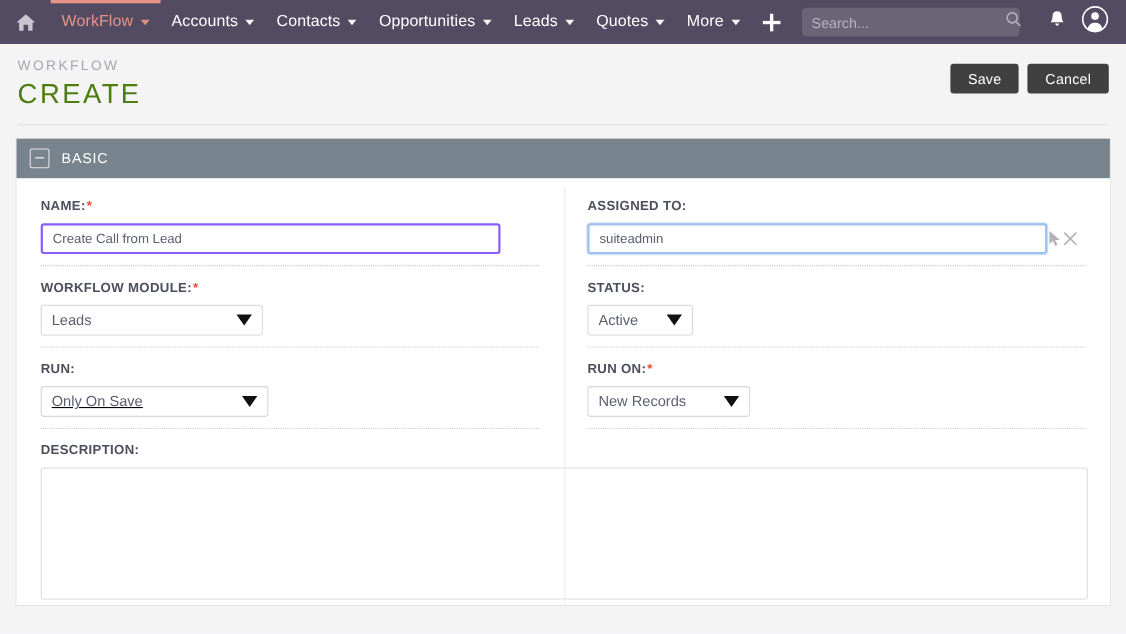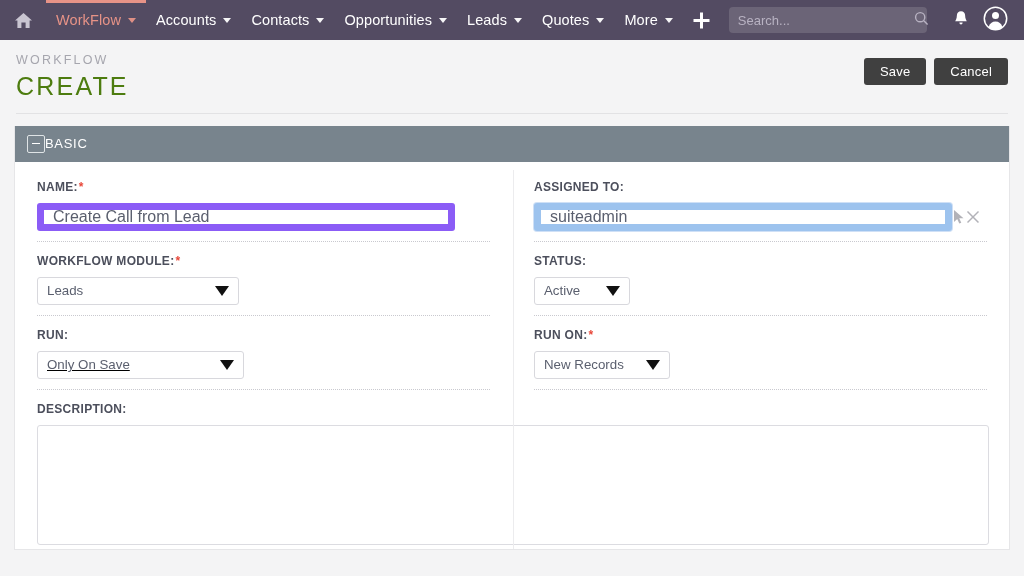"BASIC" .panel-head { gap: none -> 11px }
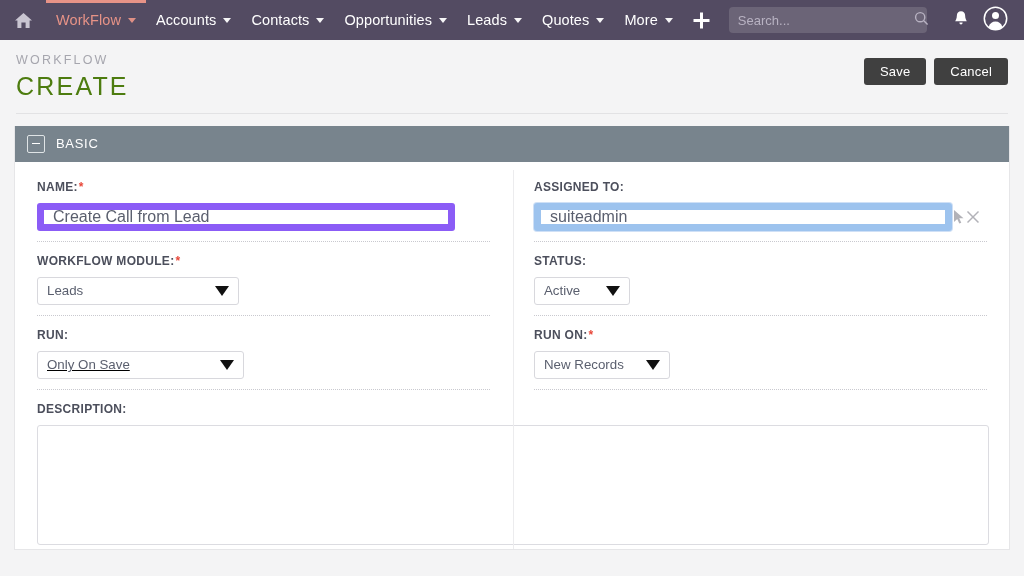"Create Call from Lead" .txt { border: 7px solid #8b5cf6 -> 2px solid #8b5cf6; font-size: 16px -> 12px }
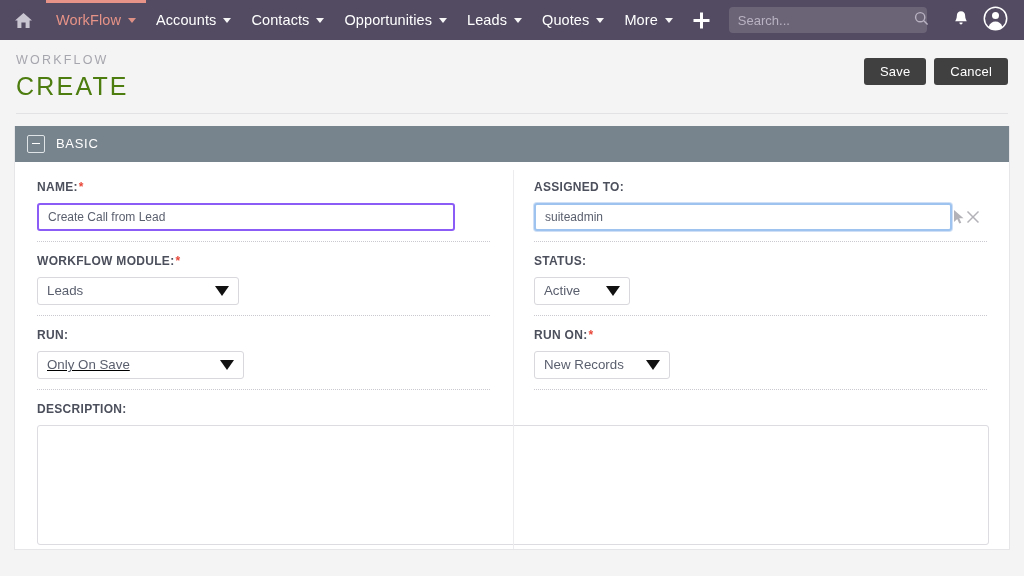"New Records" .select.w-runon { width: 136px -> 148px }
